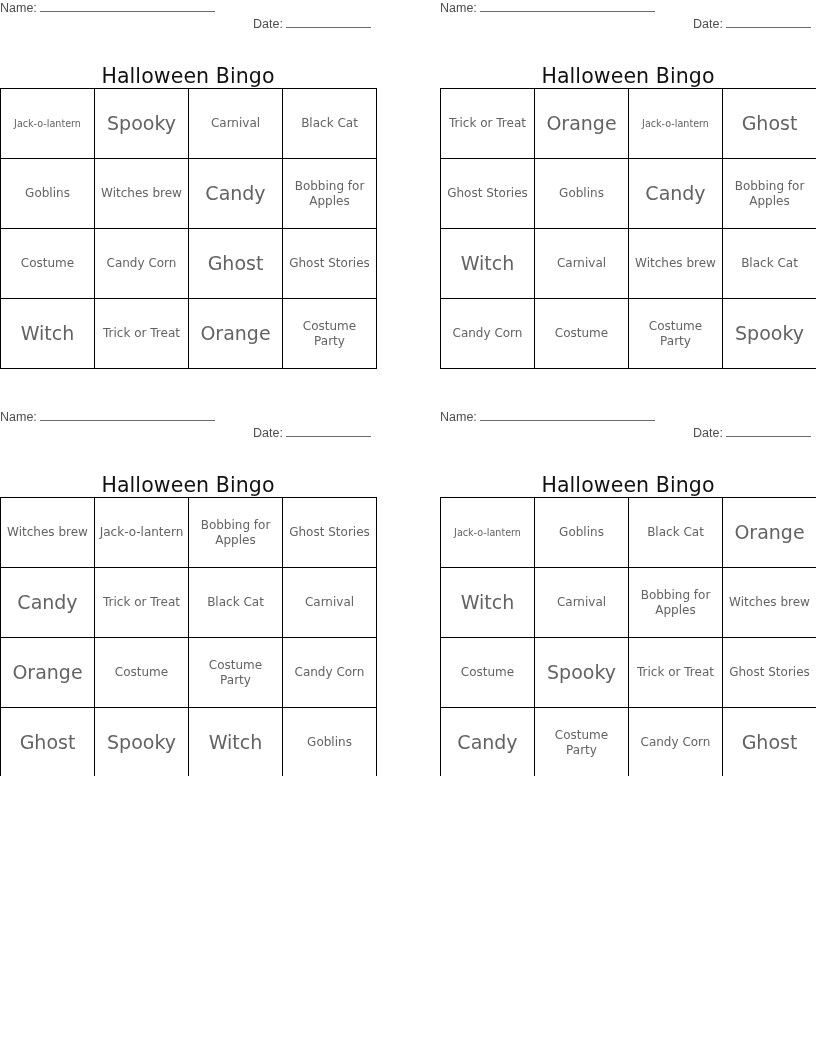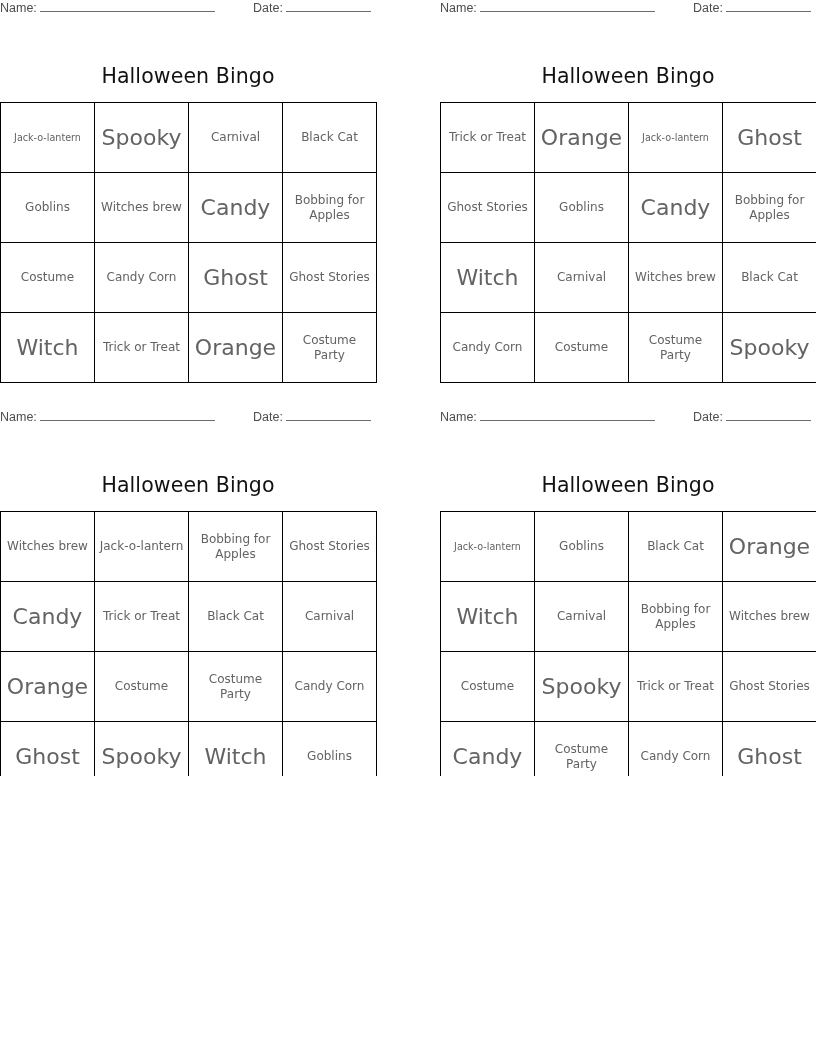"Date:" .meta-date { top: 0px -> 16px }
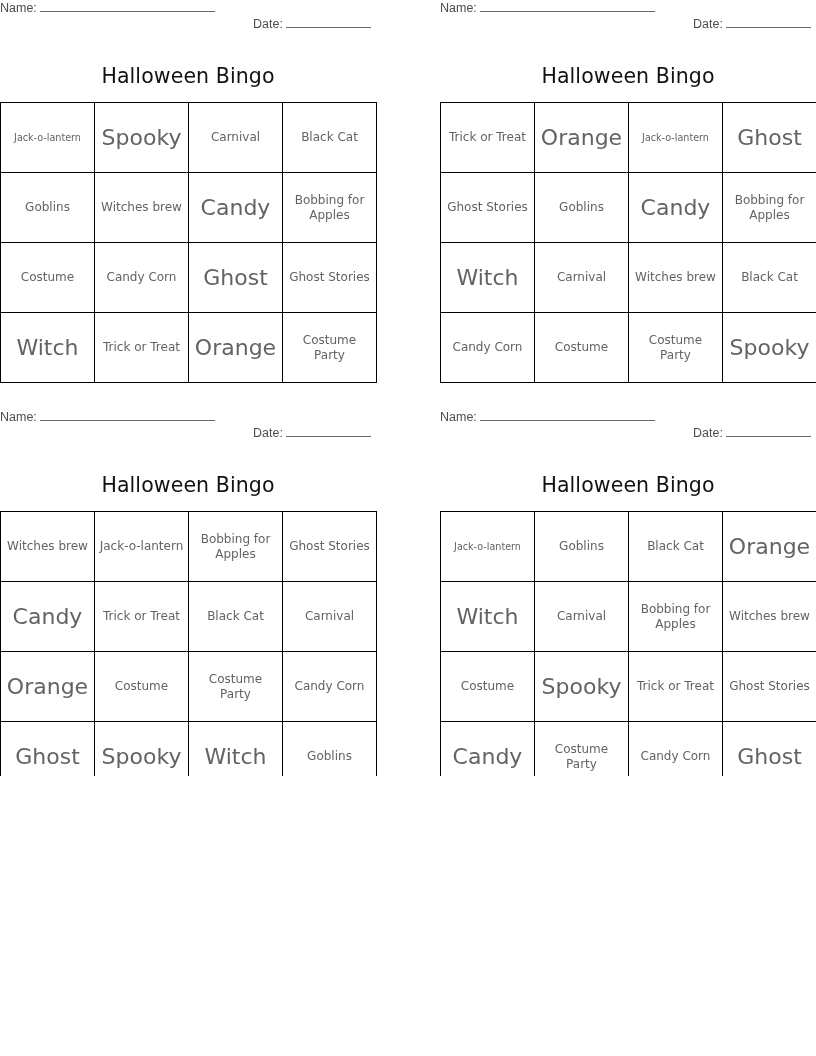"Jack-o-lantern" .bingo-grid { margin-top: 14px -> none }
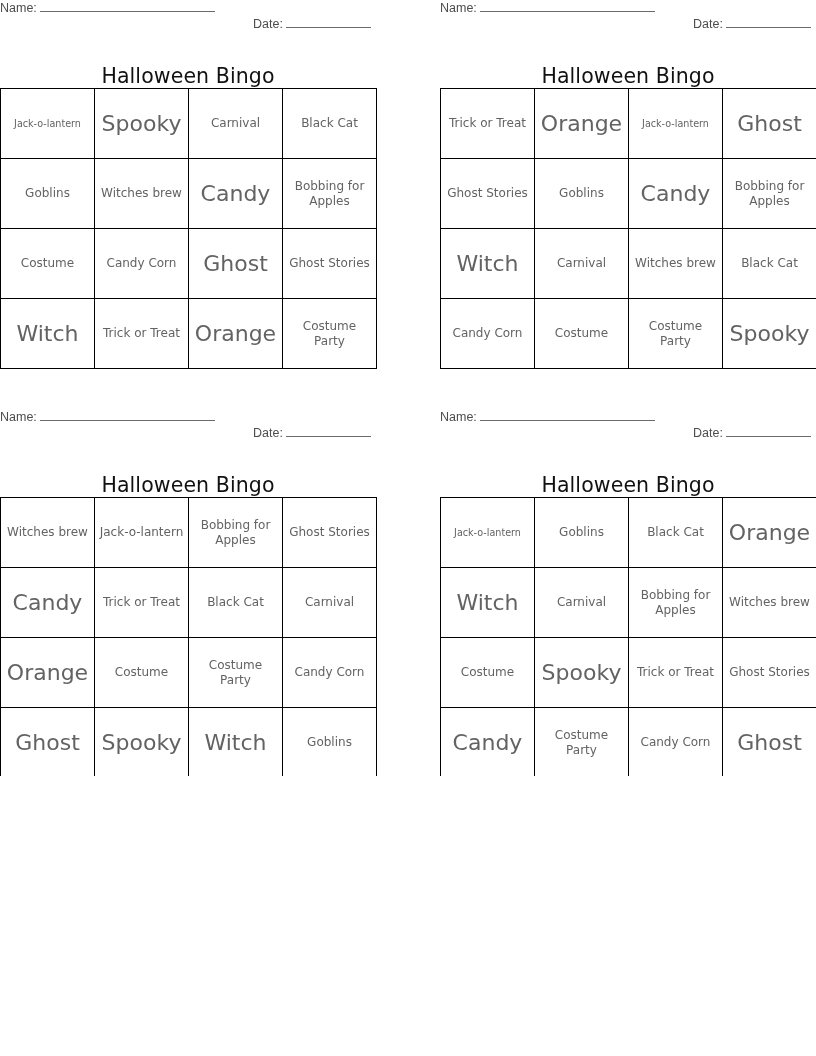"Spooky" td.sz-xl { font-size: 22px -> 19px }
